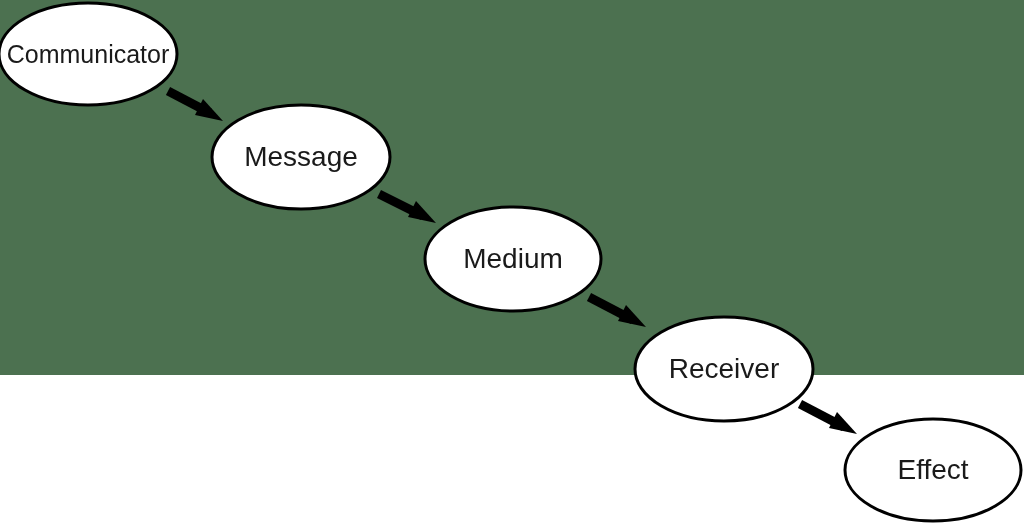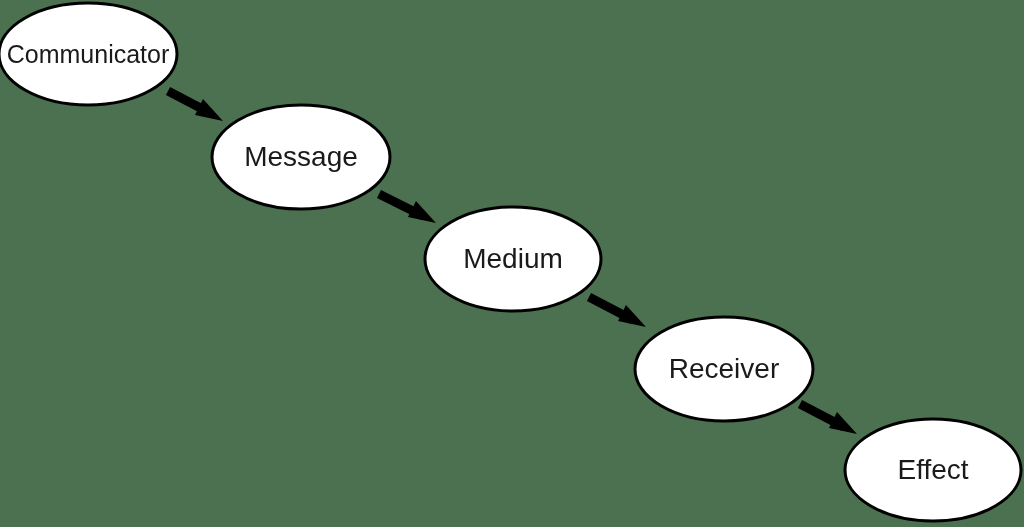"Communicator" #diagram-canvas { height: 527px -> 375px }
